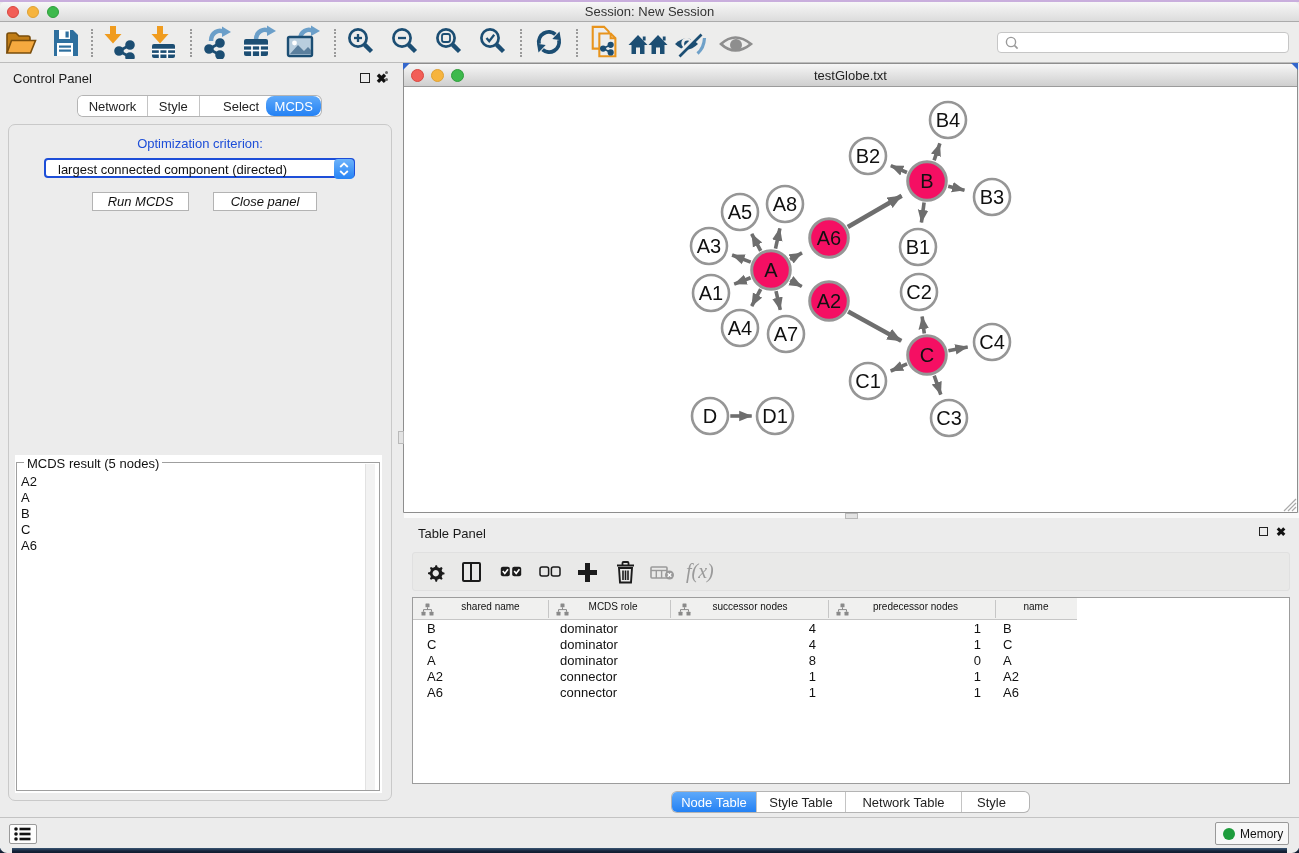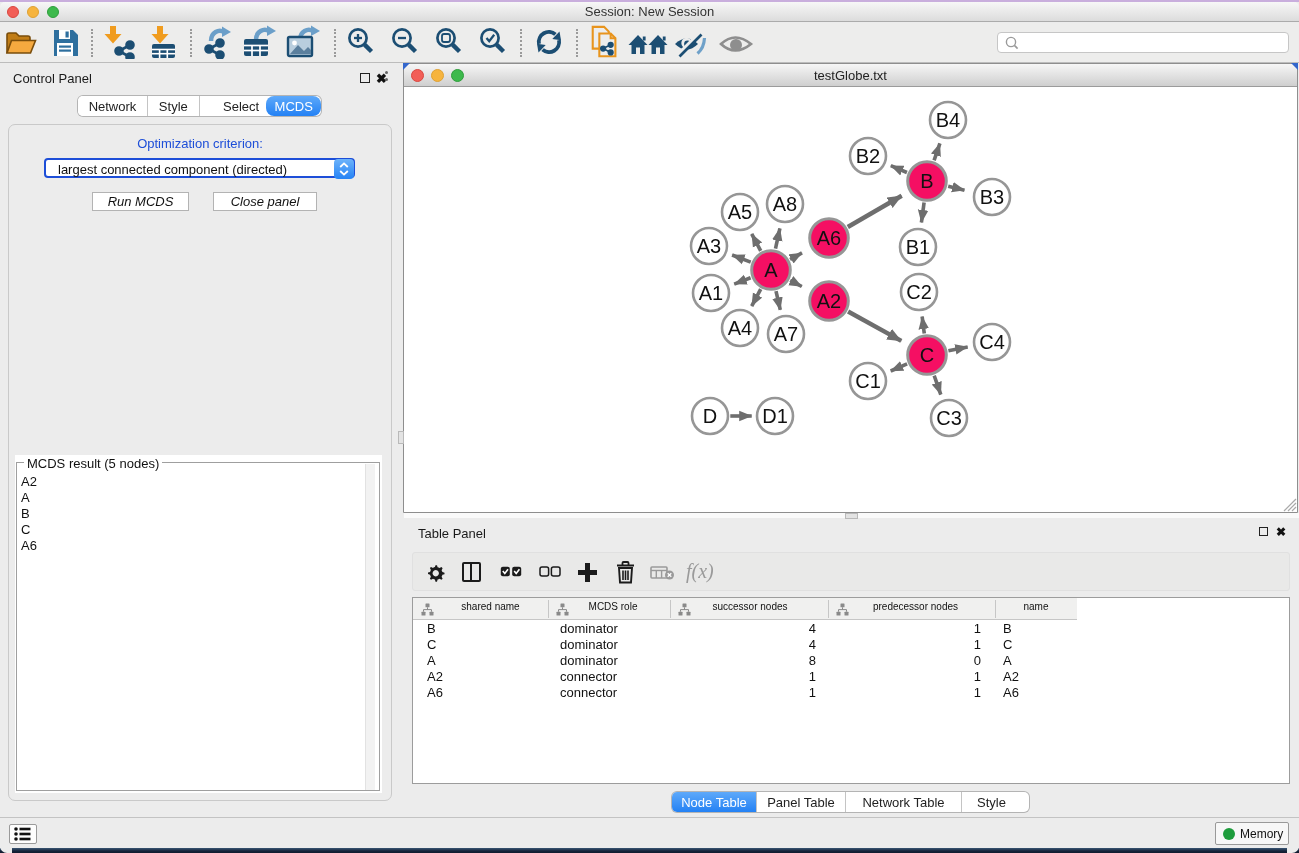"Panel Table" div { text: Panel -> Style }
